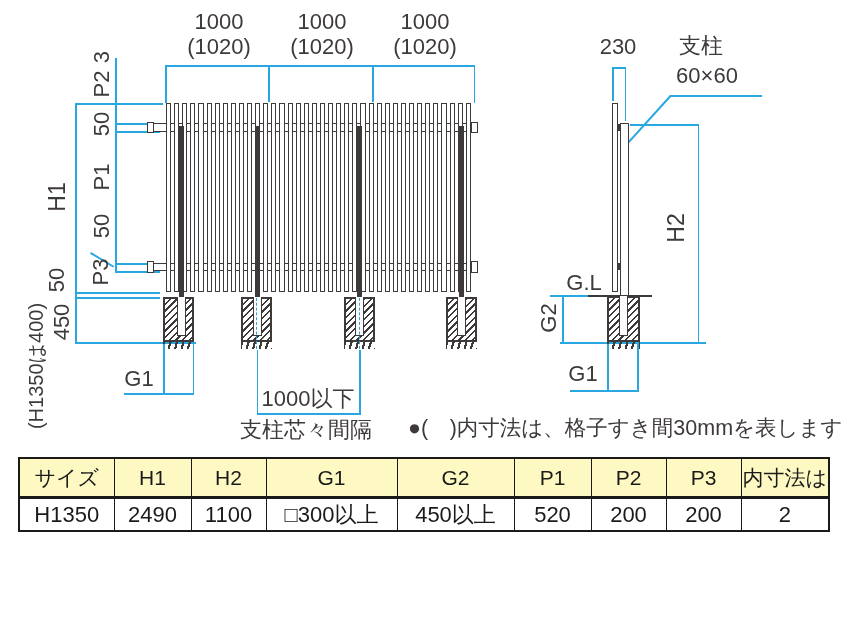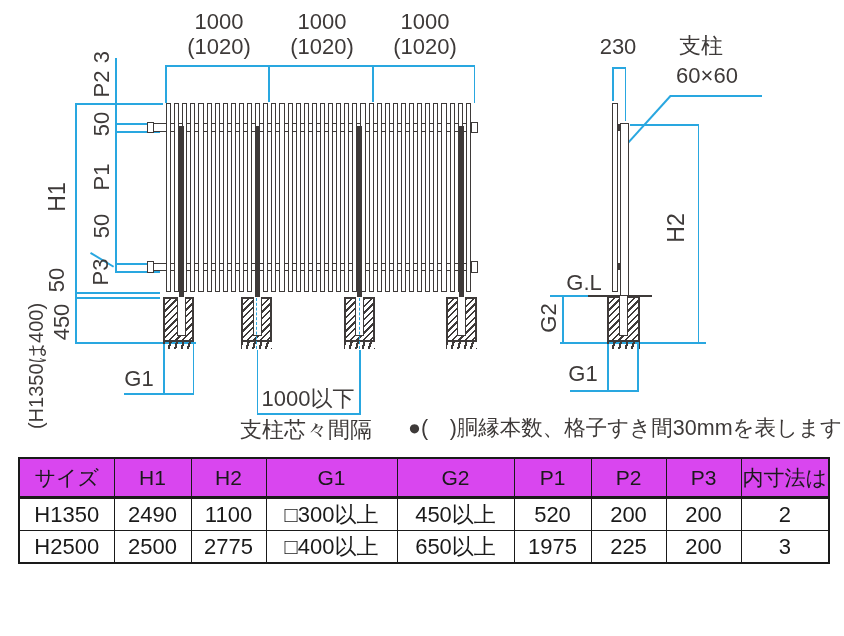"●( )胴縁本数、格子すき間30mmを表します" div.lbl { text: 胴縁本数 -> 内寸法は }
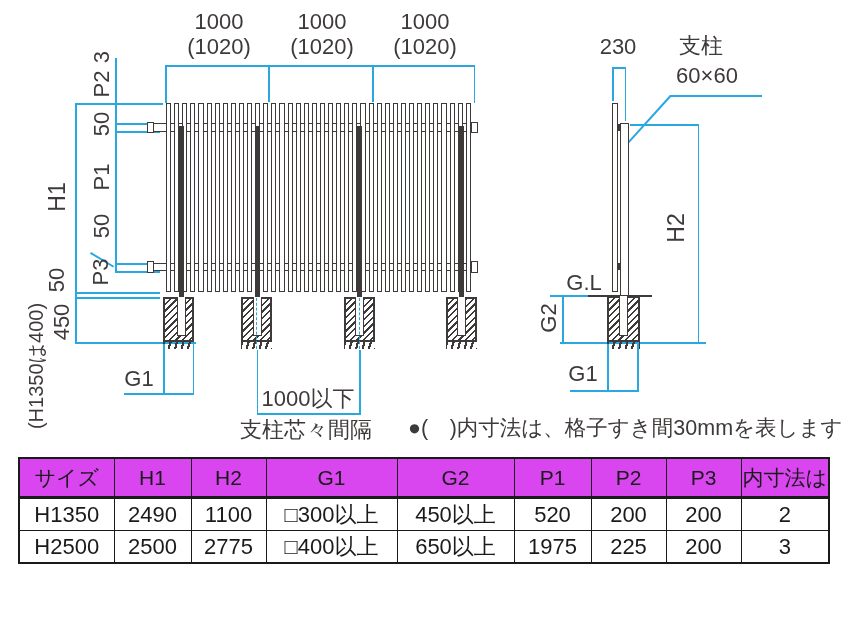"サイズ" table.spec thead th { background: #d946ef -> #fef9c3 }
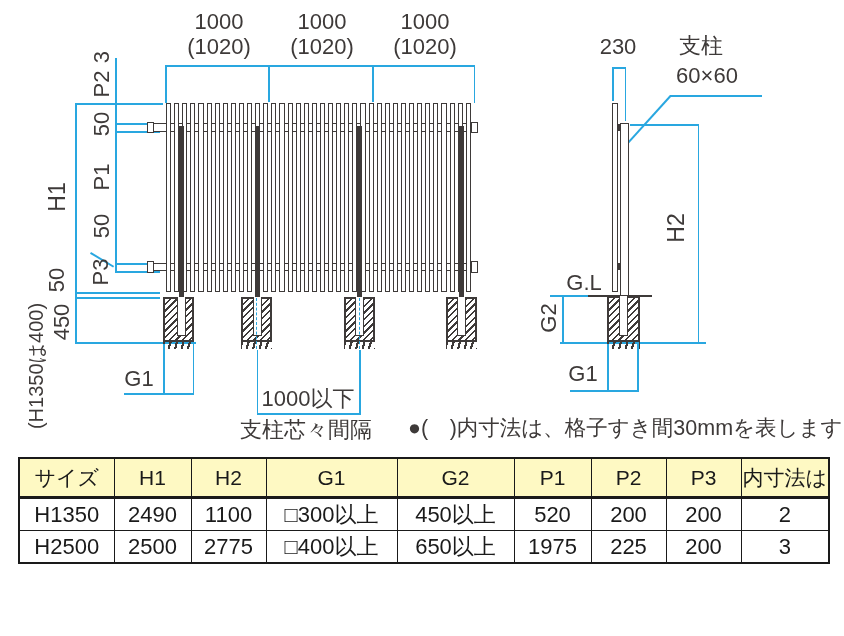"H2500" tr { html: <tr> <td>H2500</td> <td>2500</td> <td>2775</td> <td>□400以上</td> <td>650以上</td> <td>1975</td> <td>225</td> <td>200</td> <td>3</td> </tr> -> none }
